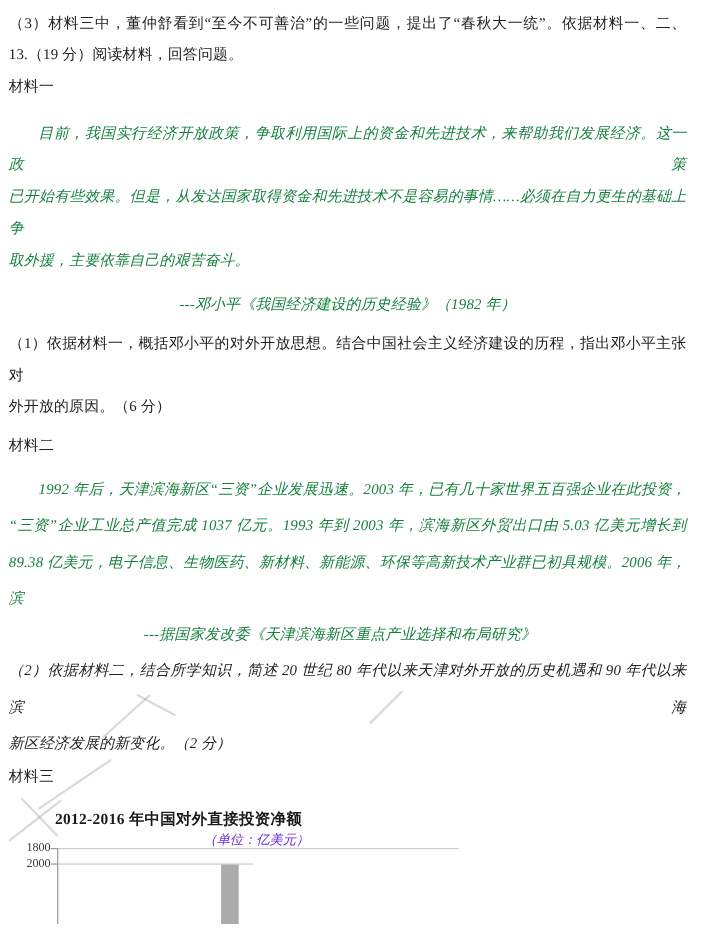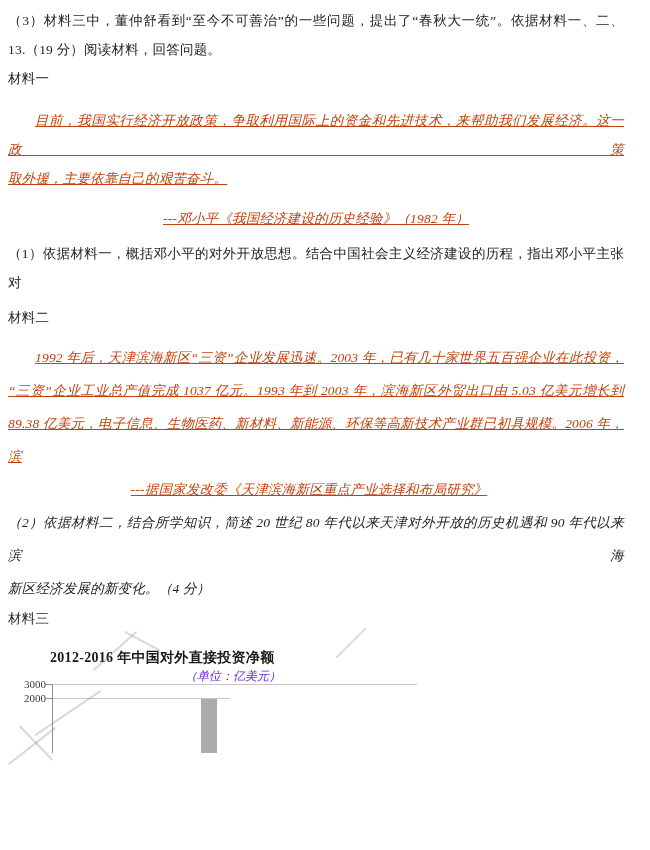"目前，我国实行经济开放政策，争取利用国际上的资金和先进技术，来帮助我们发展经济。" .kai { color: #c2410c -> #15803d; text-decoration: underline -> none }
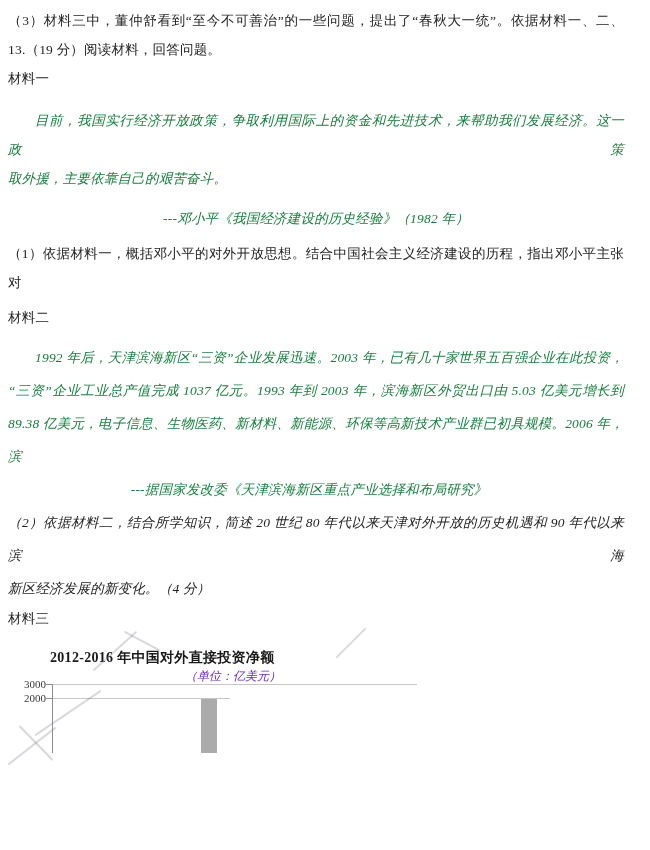"已开始有些效果。但是，从发达国家取得资金和先进技术不是容易的事情……必须在自力更" div.line { html: none -> <div>已开始有些效果。但是，从发达国家取得资金和先进技术不是容易的事情……必须在自力更生的基础上争</div> }
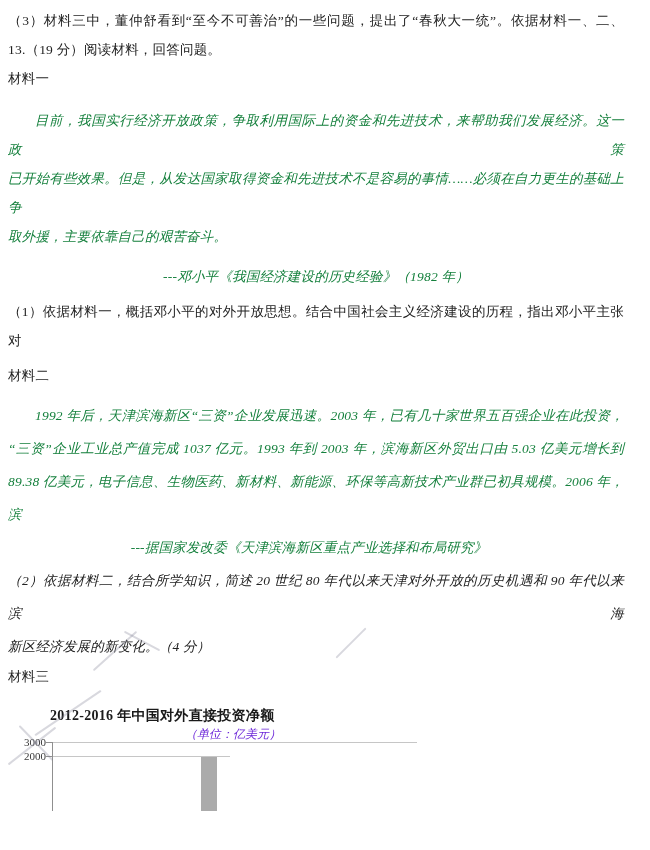"外开放的原因。（6 分）" div.line { html: none -> <div>外开放的原因。（6 分）</div> }
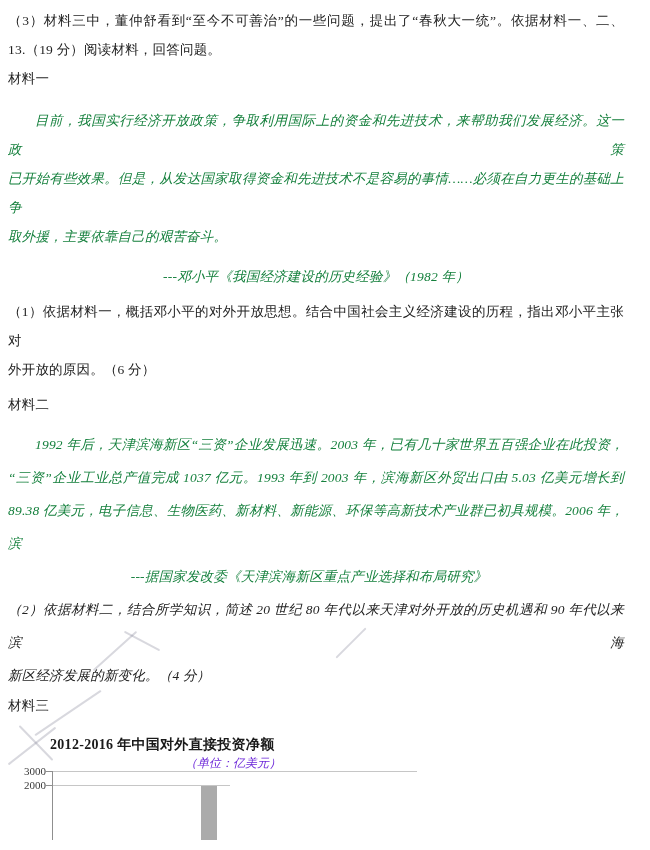"新区经济发展的新变化。（4 分）" div.line { text: 4 -> 2 }
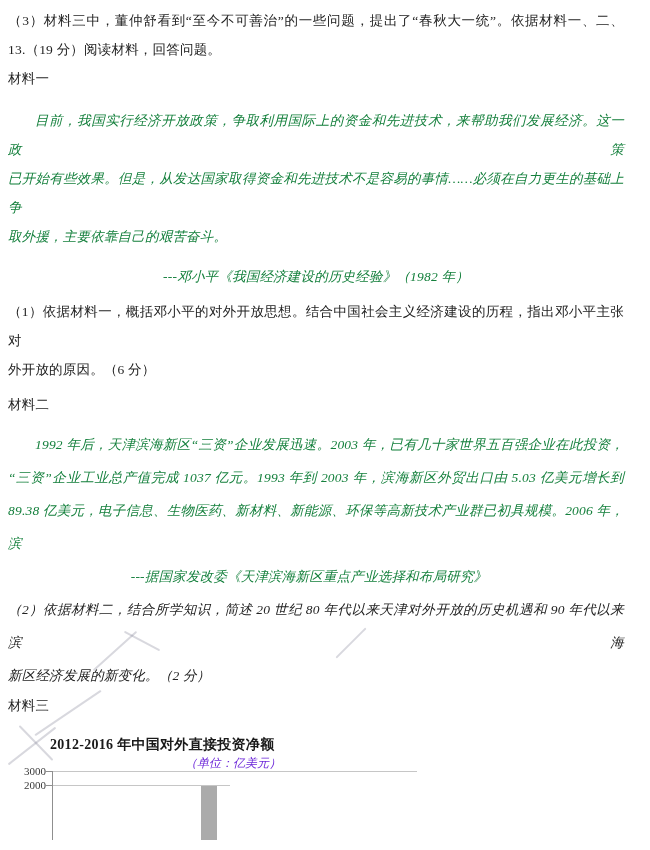"3000" div.ylabel { text: 3000 -> 1800 }
